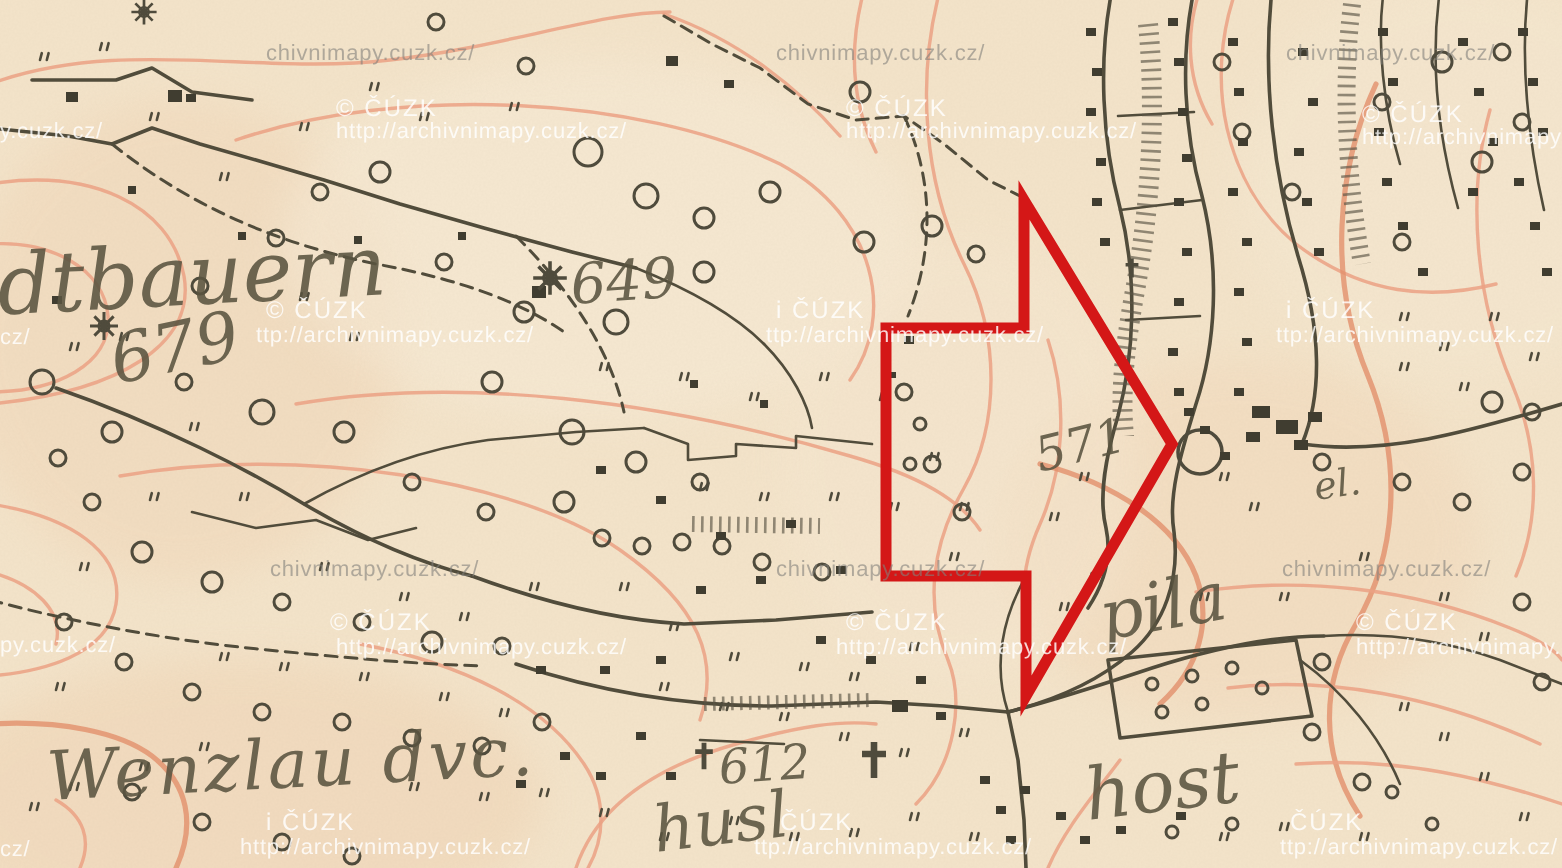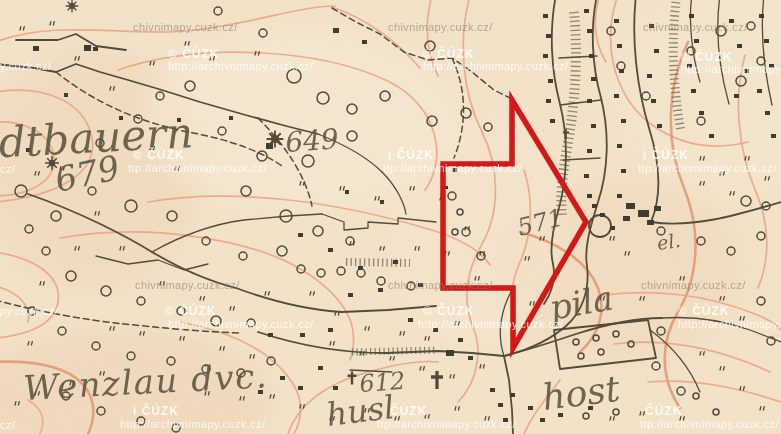"© ČÚZK" .wm.b { font-weight: bold -> normal }
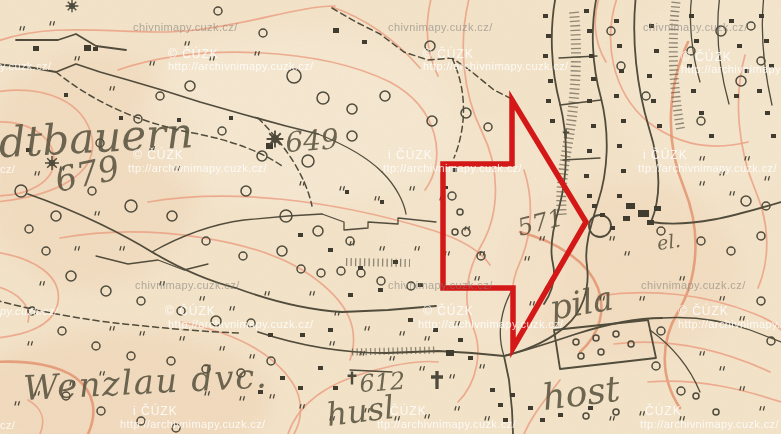"py.cuzk.cz/" span.wm { font-style: italic -> none; top: 306px -> 318px }
